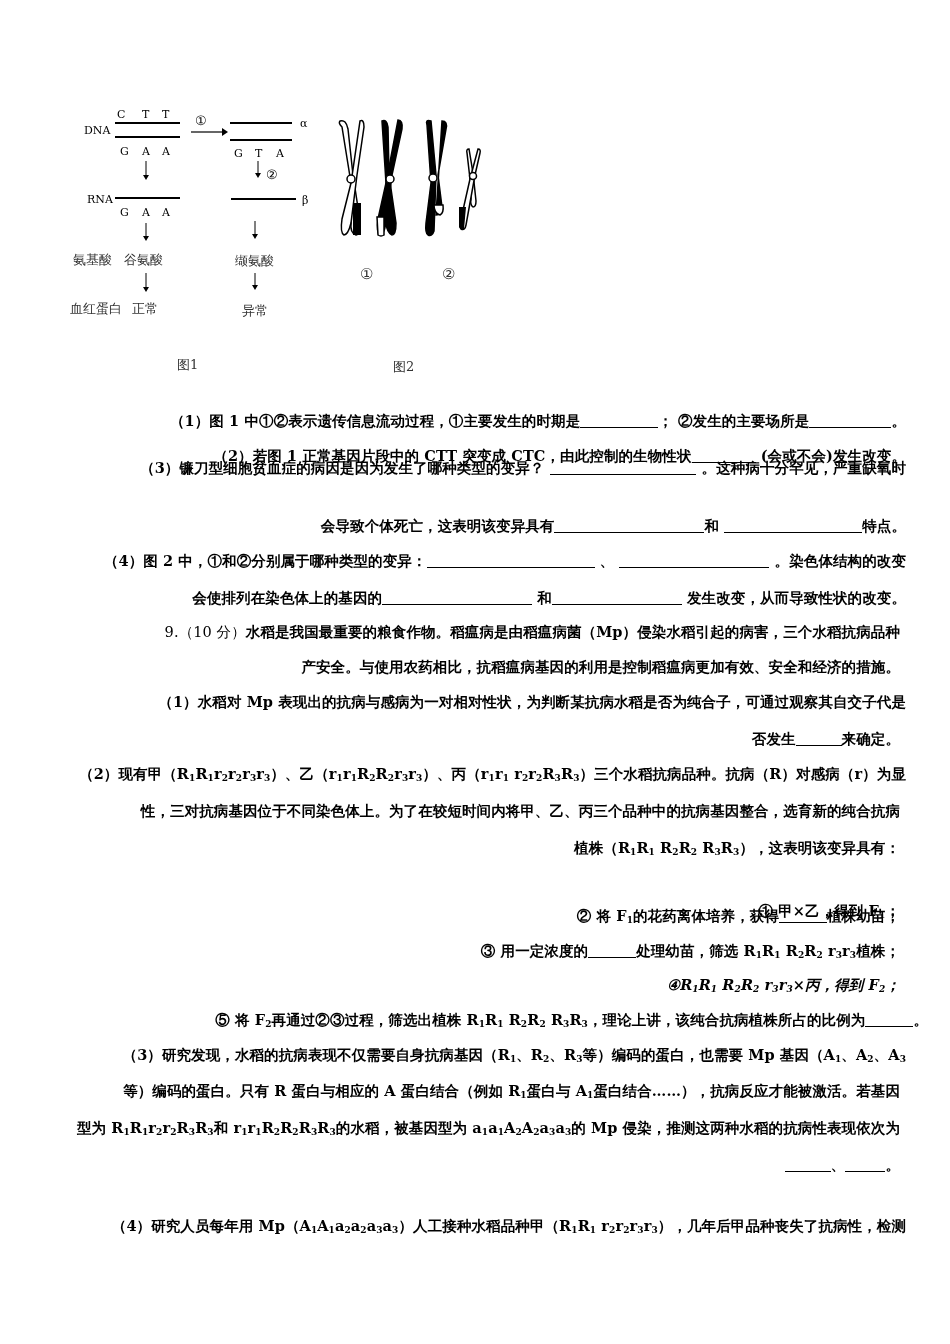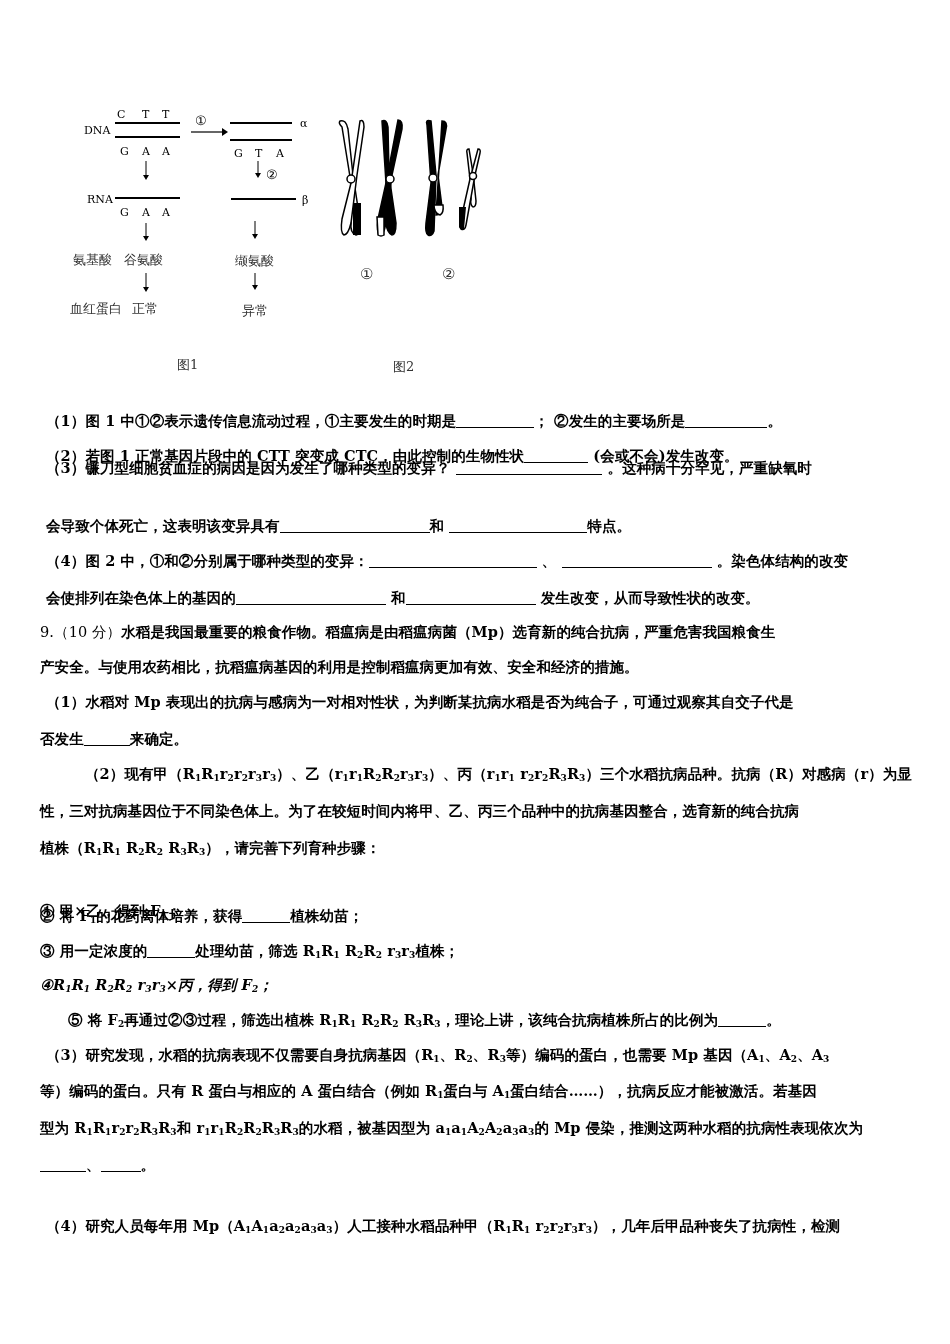"（1）图 1 中①②表示遗传信息流动过程，①主要发生的时期是 ；" .line { text-align: none -> right }
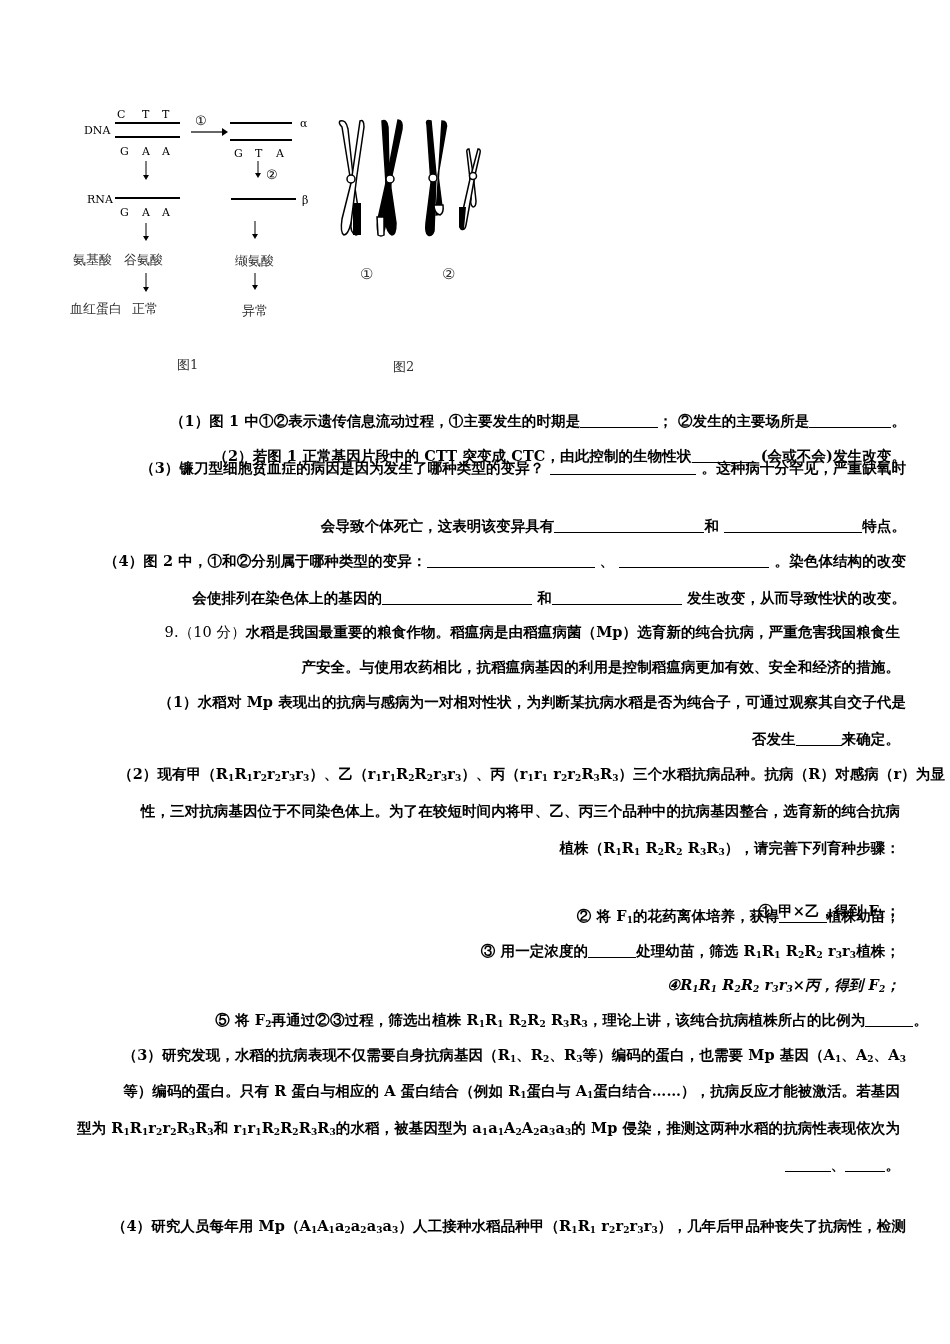"水稻是我国最重要的粮食作物。稻瘟病是由稻瘟病菌（Mp）选育新的纯合抗病，严重危害" span { text: 选育新的纯合抗病，严重危害我国粮食生 -> 侵染水稻引起的病害，三个水稻抗病品种 }
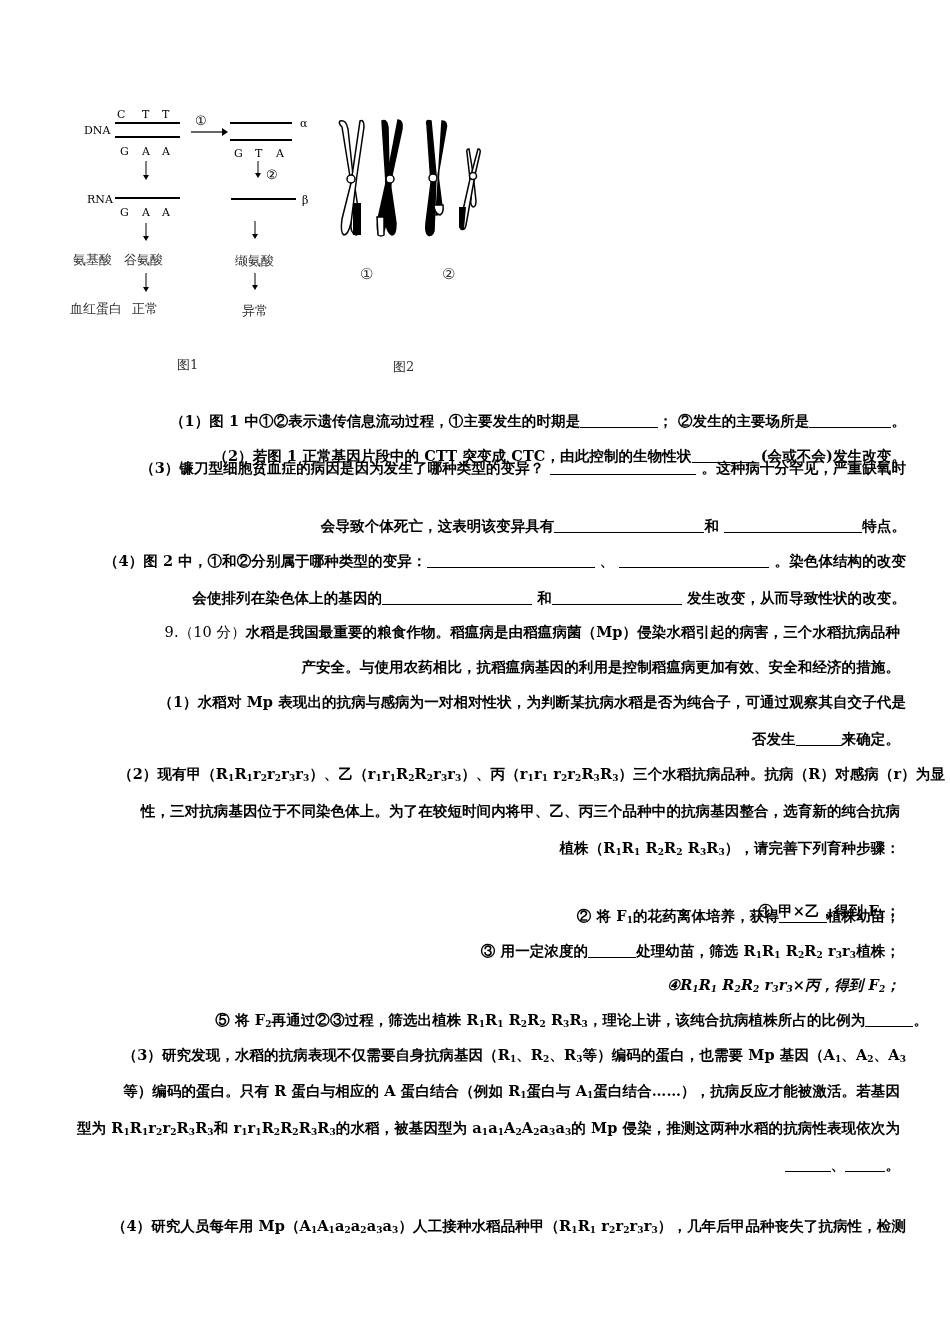"（2）现有甲（R1R1r2r2r3r3）、乙（r1r1R2R2r3r3）、丙（r" div.line { margin-left: 39px -> none }
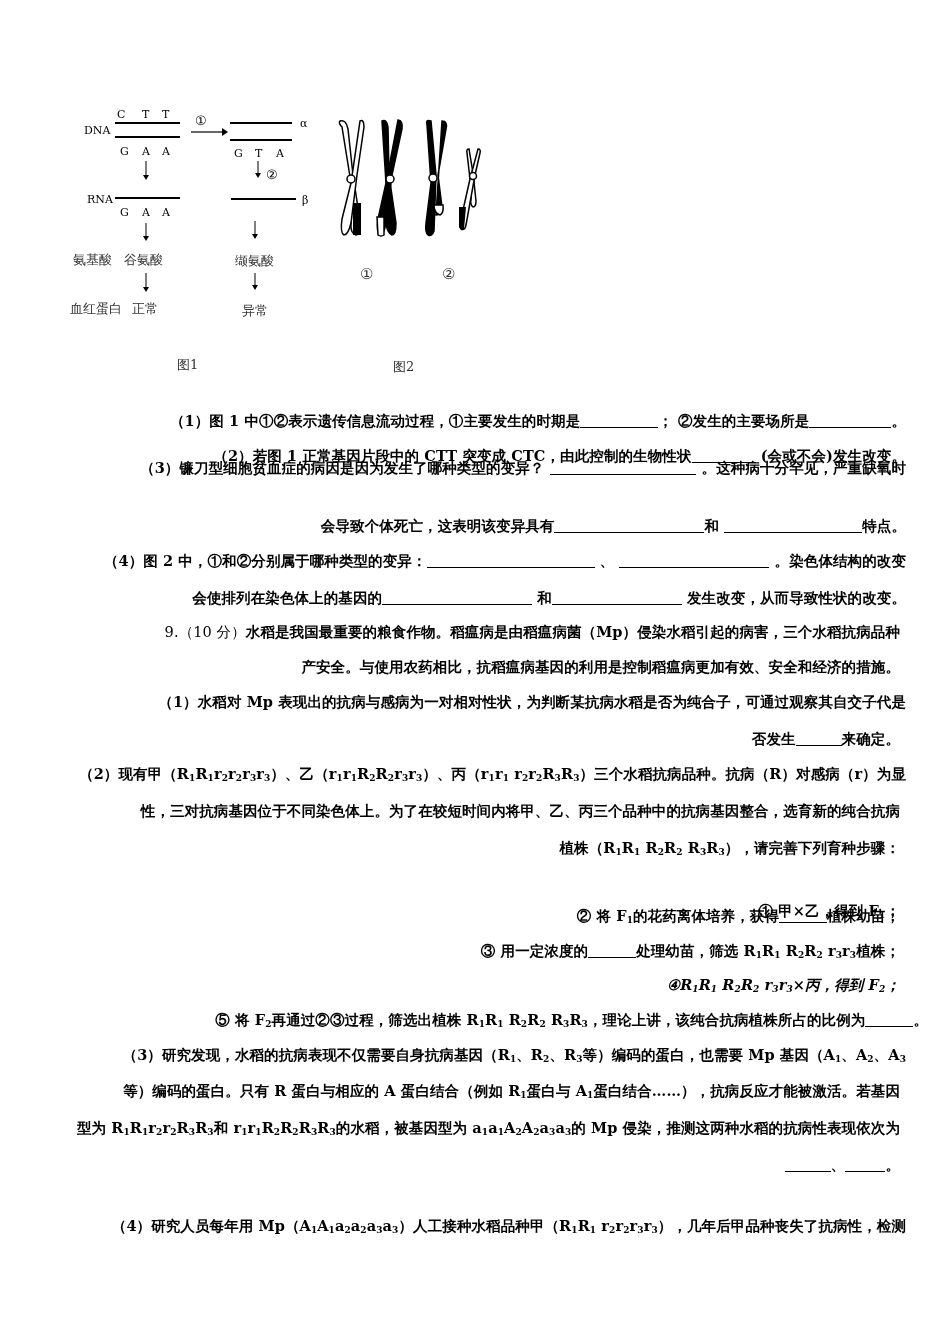"），请完善下列育种步骤：" span { text: 请完善下列育种步骤 -> 这表明该变异具有 }
